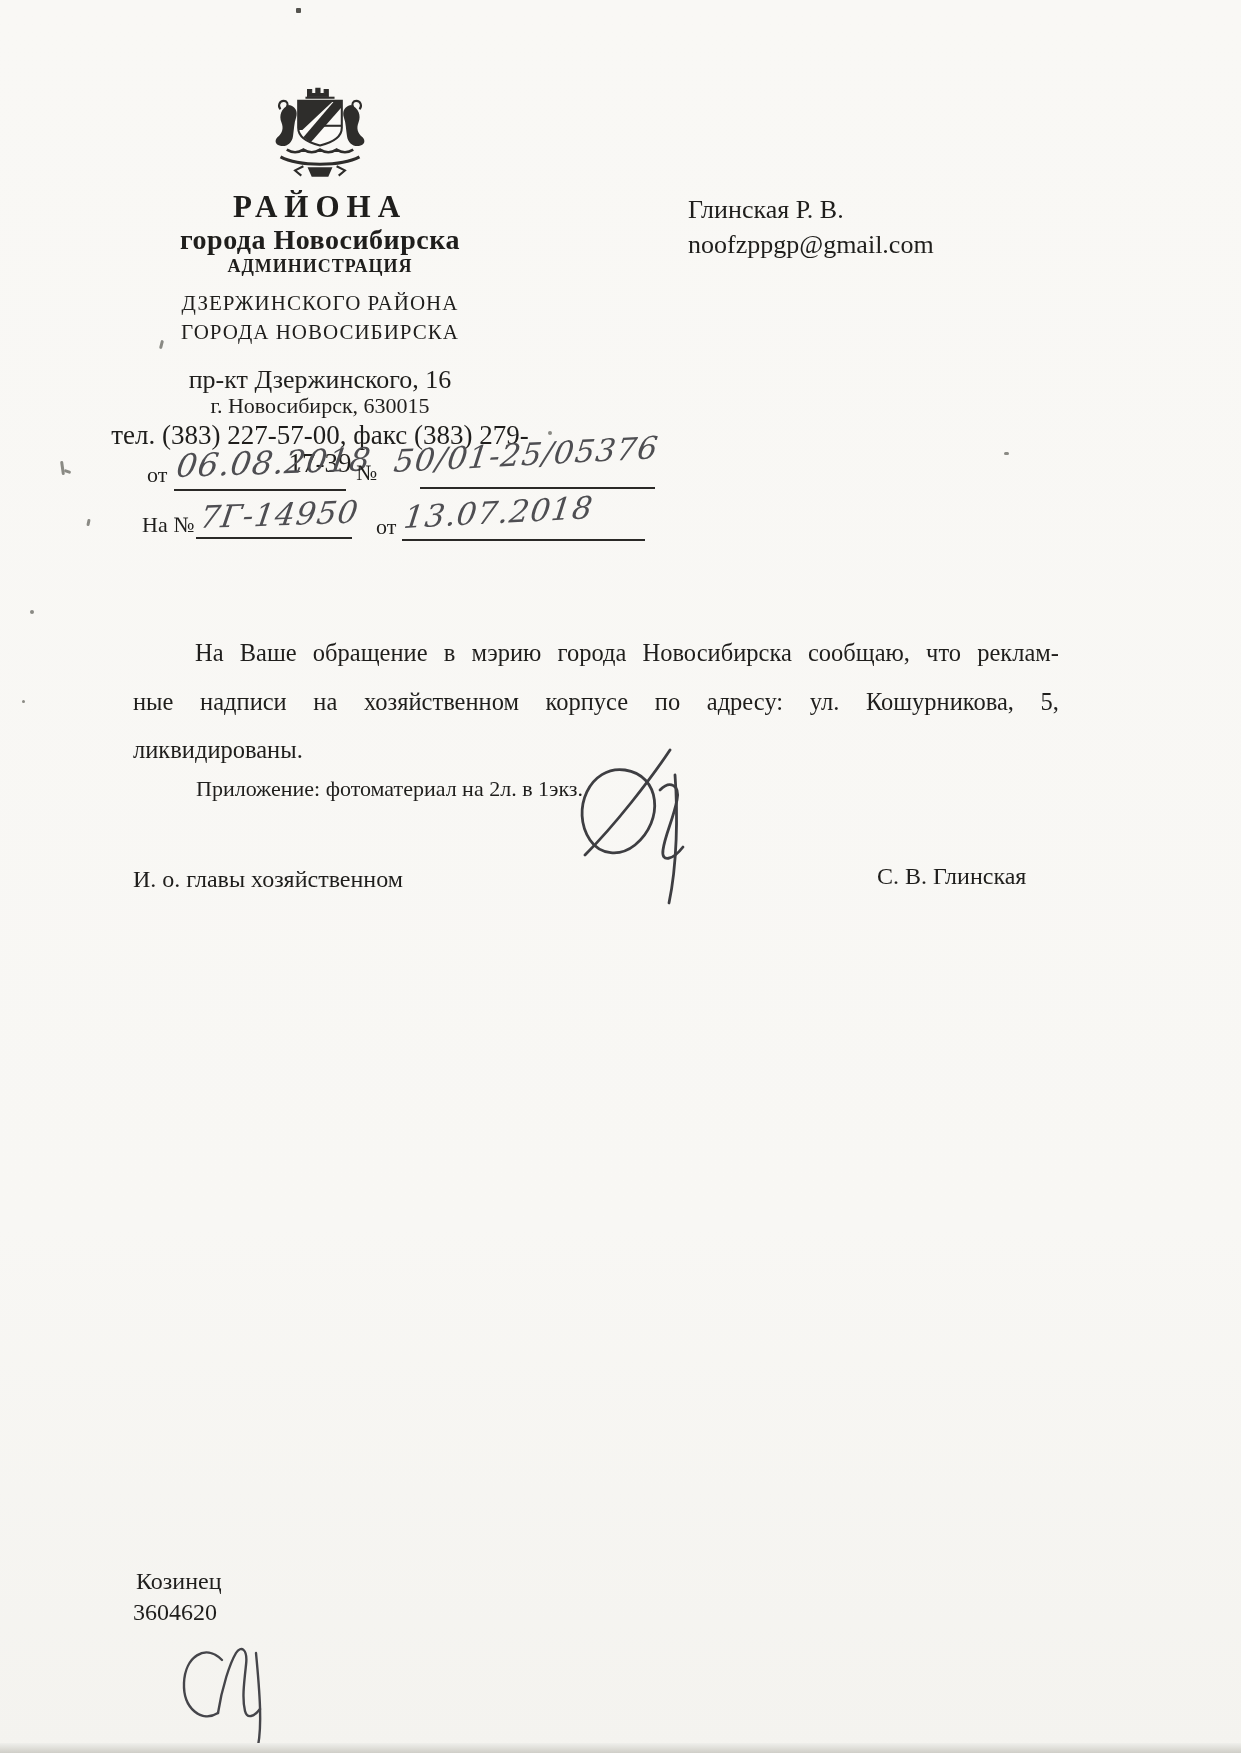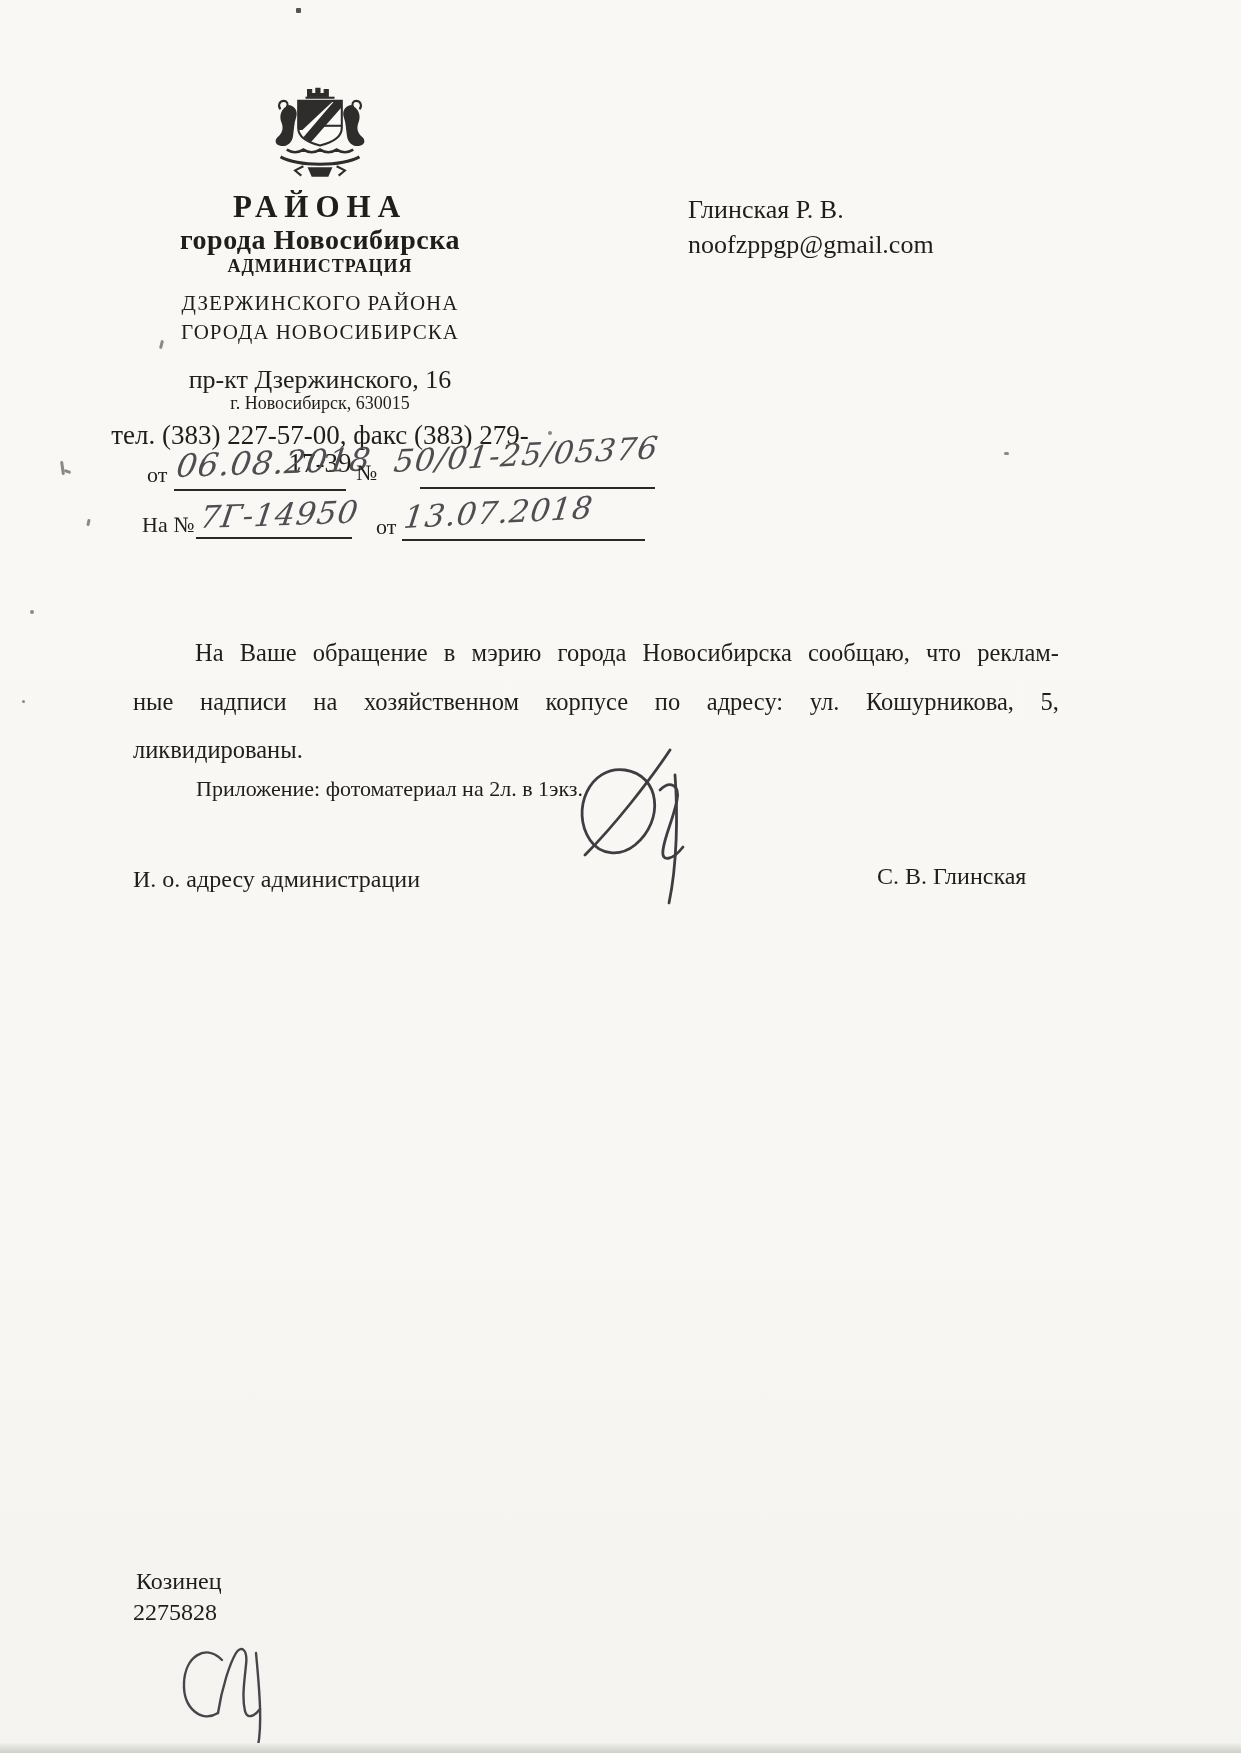"г. Новосибирск, 630015" .addr2 { font-size: 18px -> 22px }
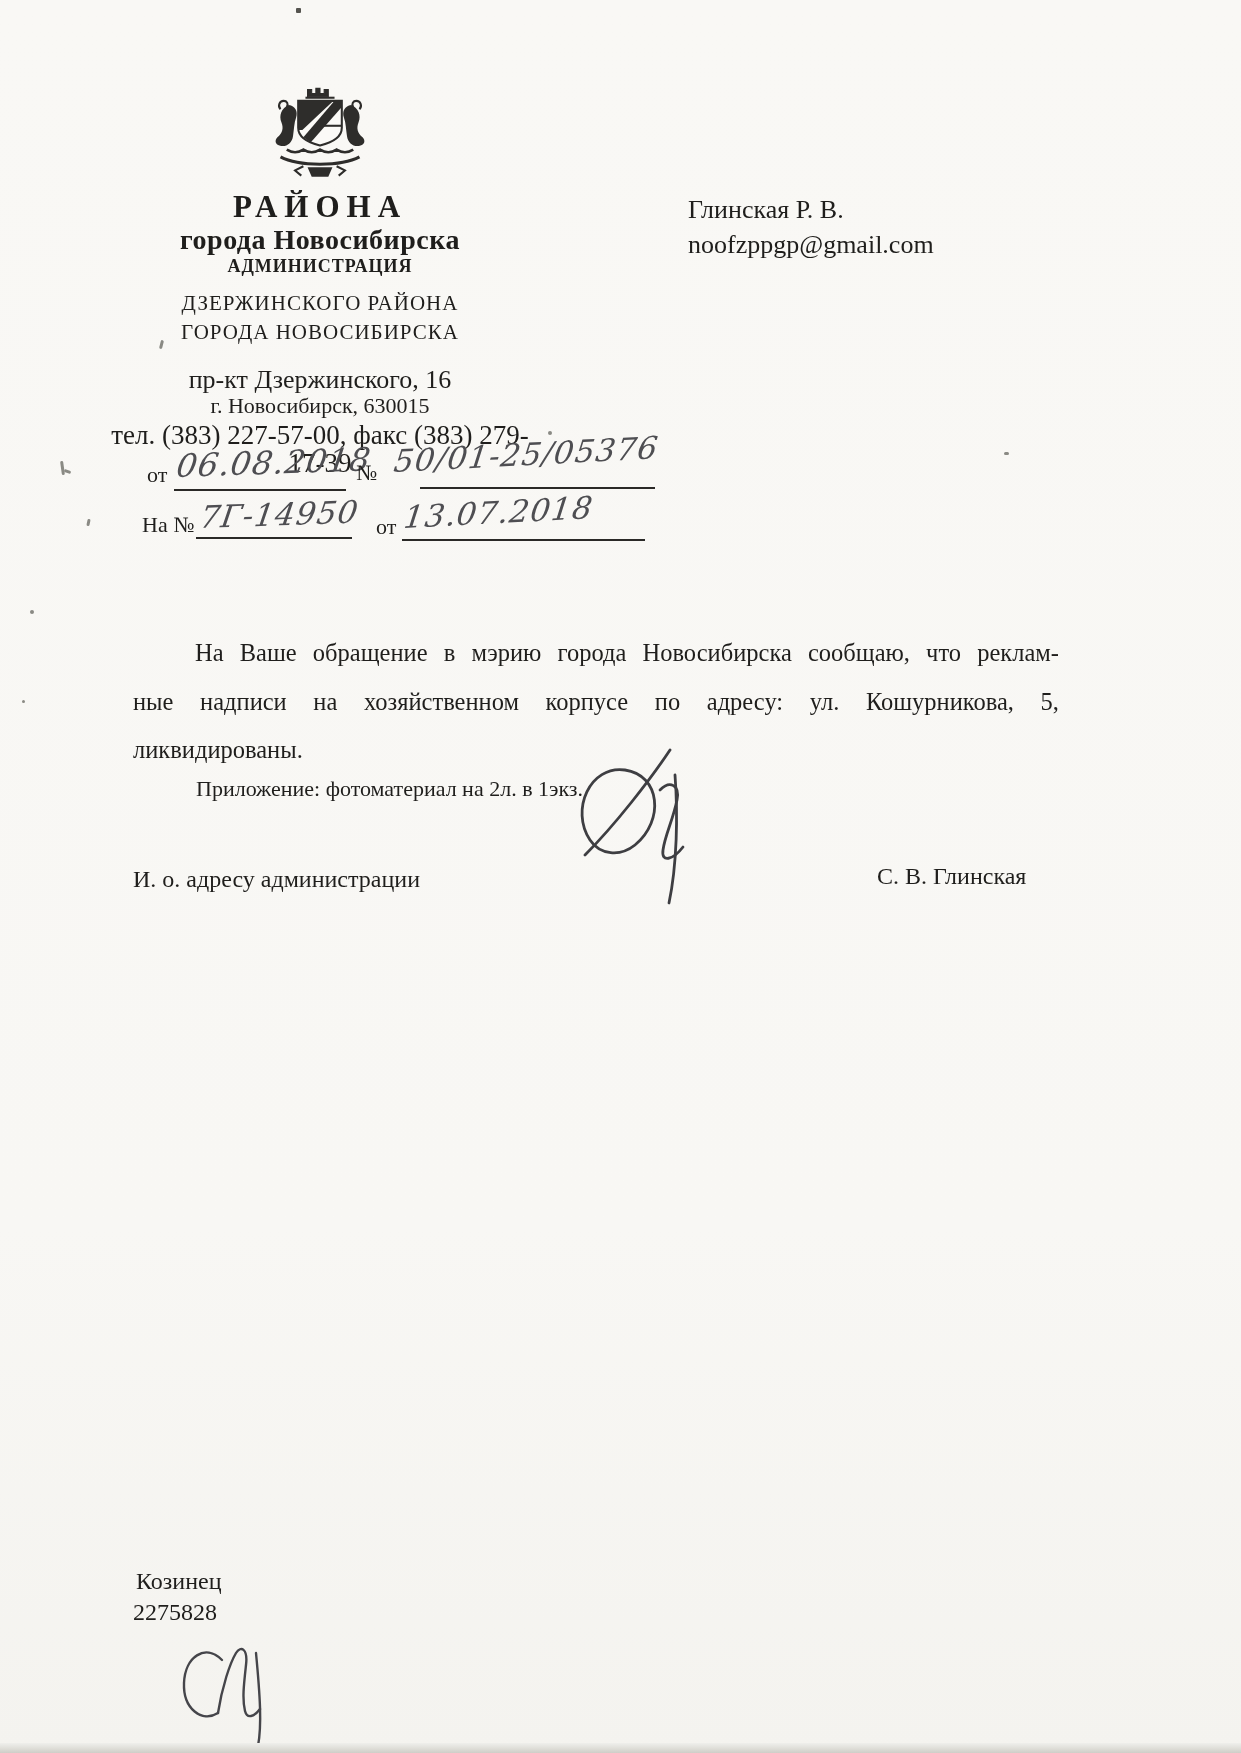"И. о. адресу администрации" div.abs { text: адресу администрации -> главы хозяйственном }
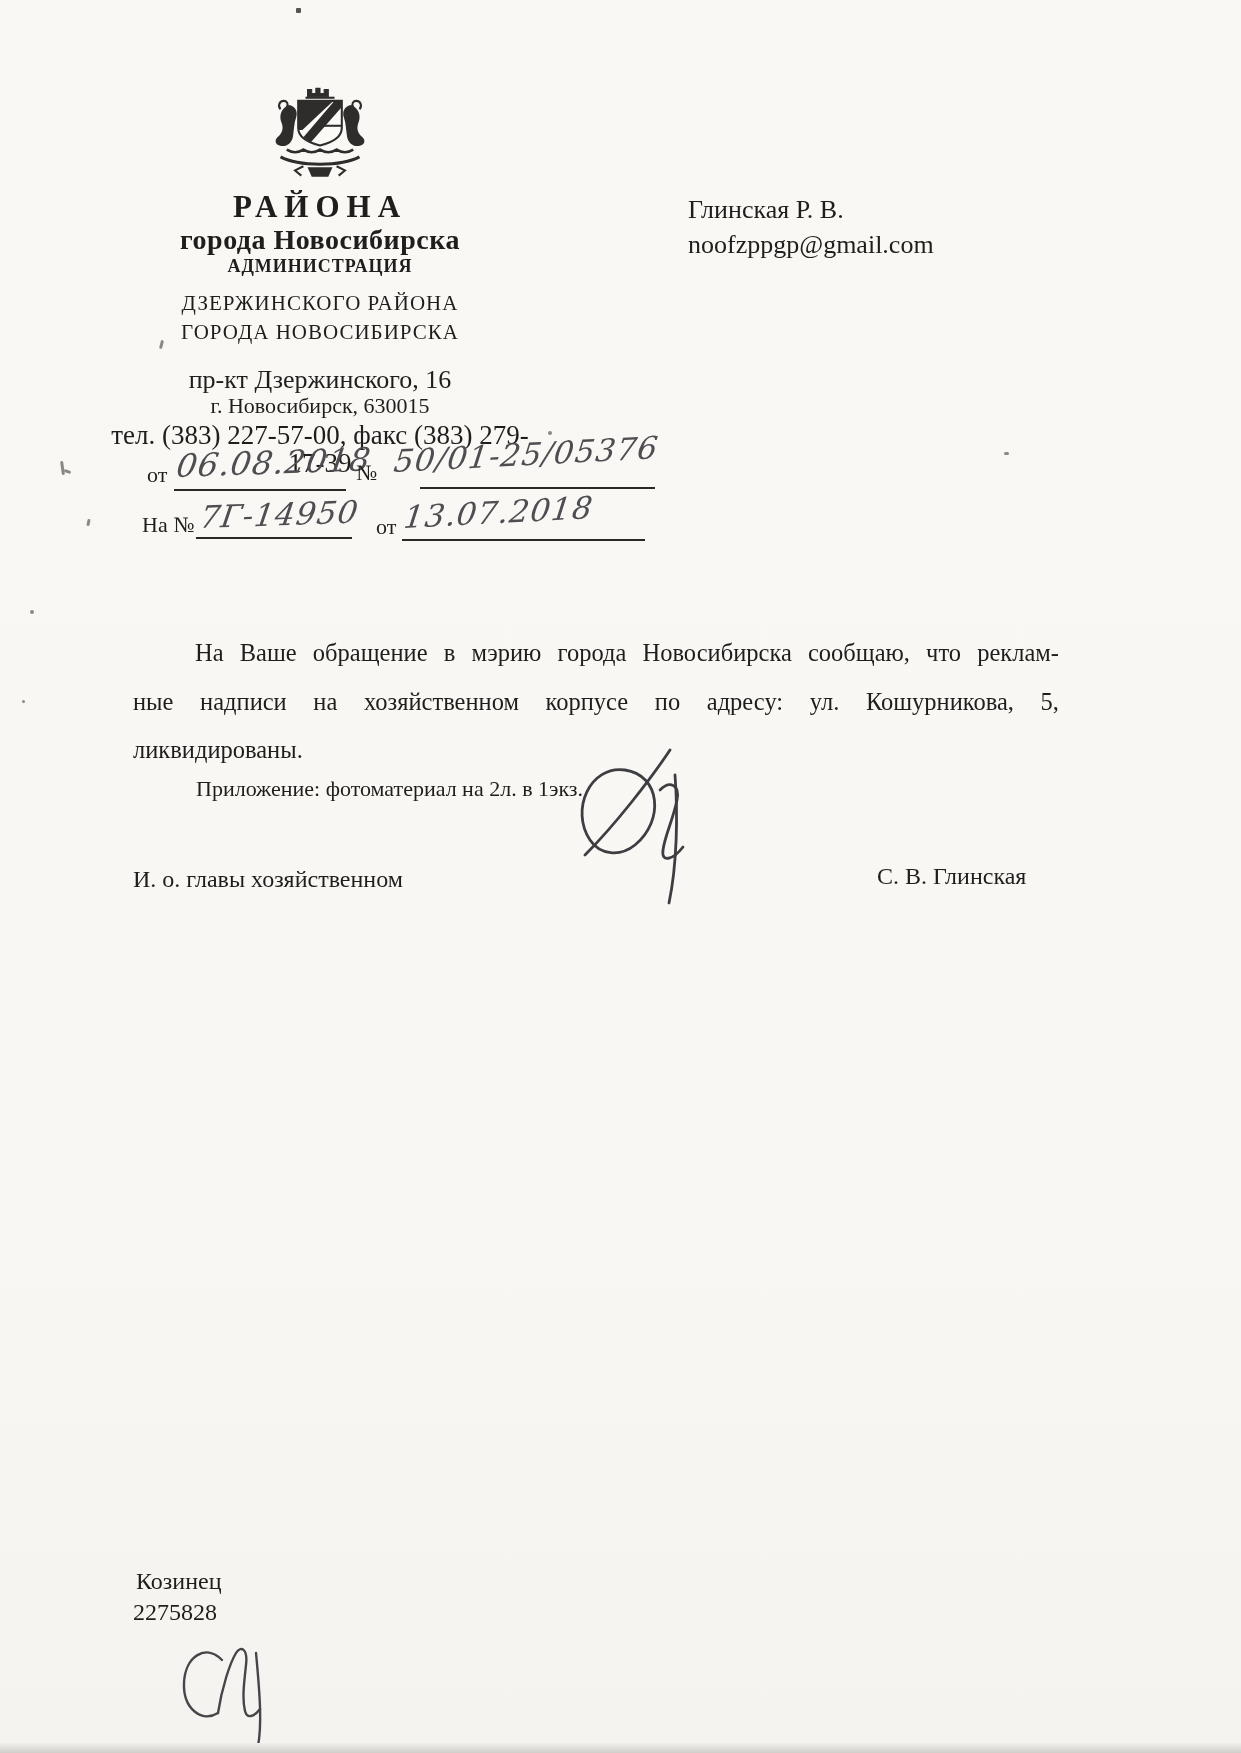"2275828" div.abs { text: 2275828 -> 3604620 }
